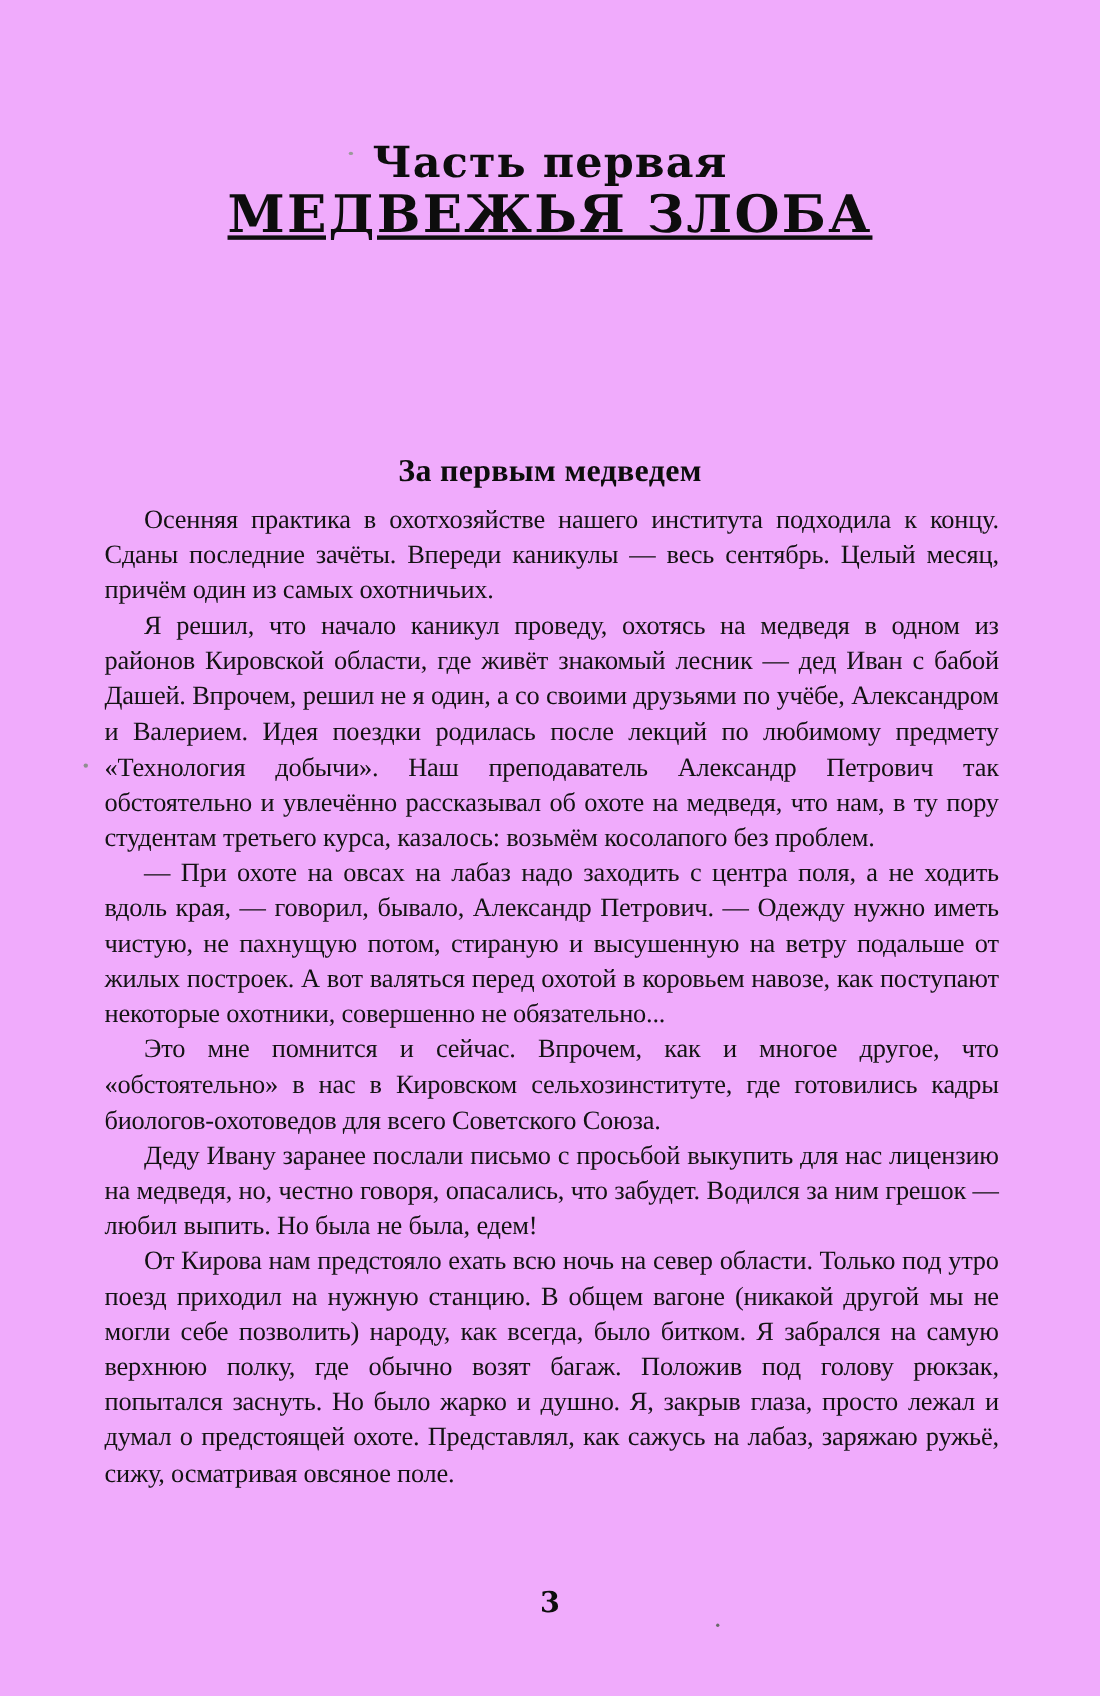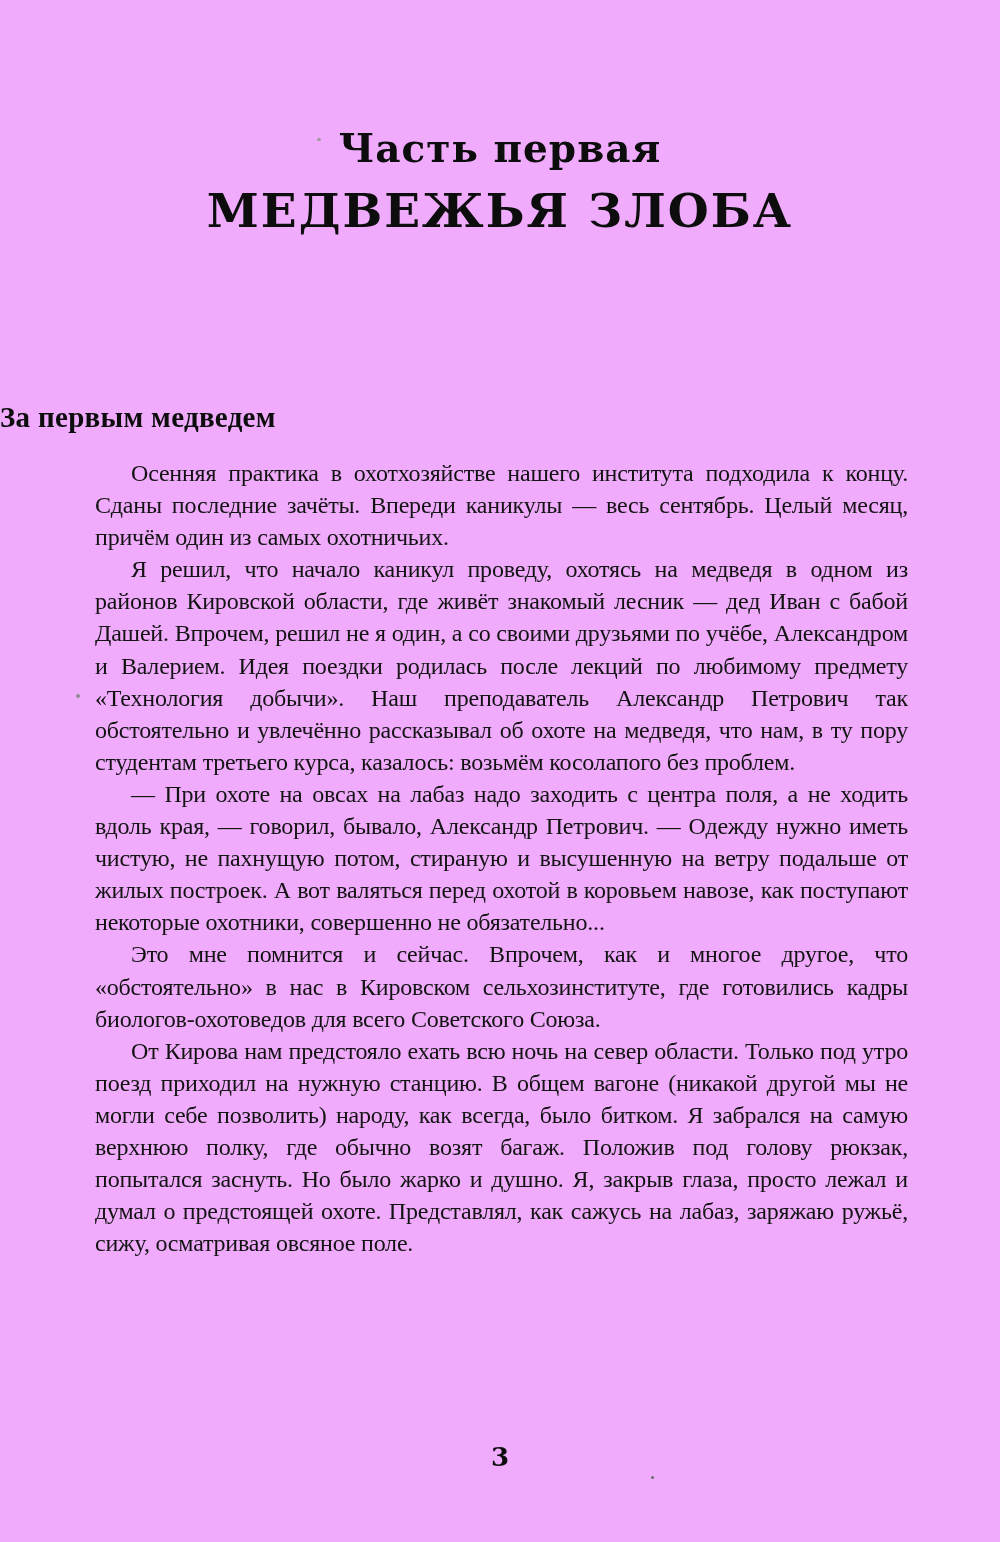"МЕДВЕЖЬЯ ЗЛОБА" .pt-line2 { margin-top: 15px -> 0; text-decoration: none -> underline }
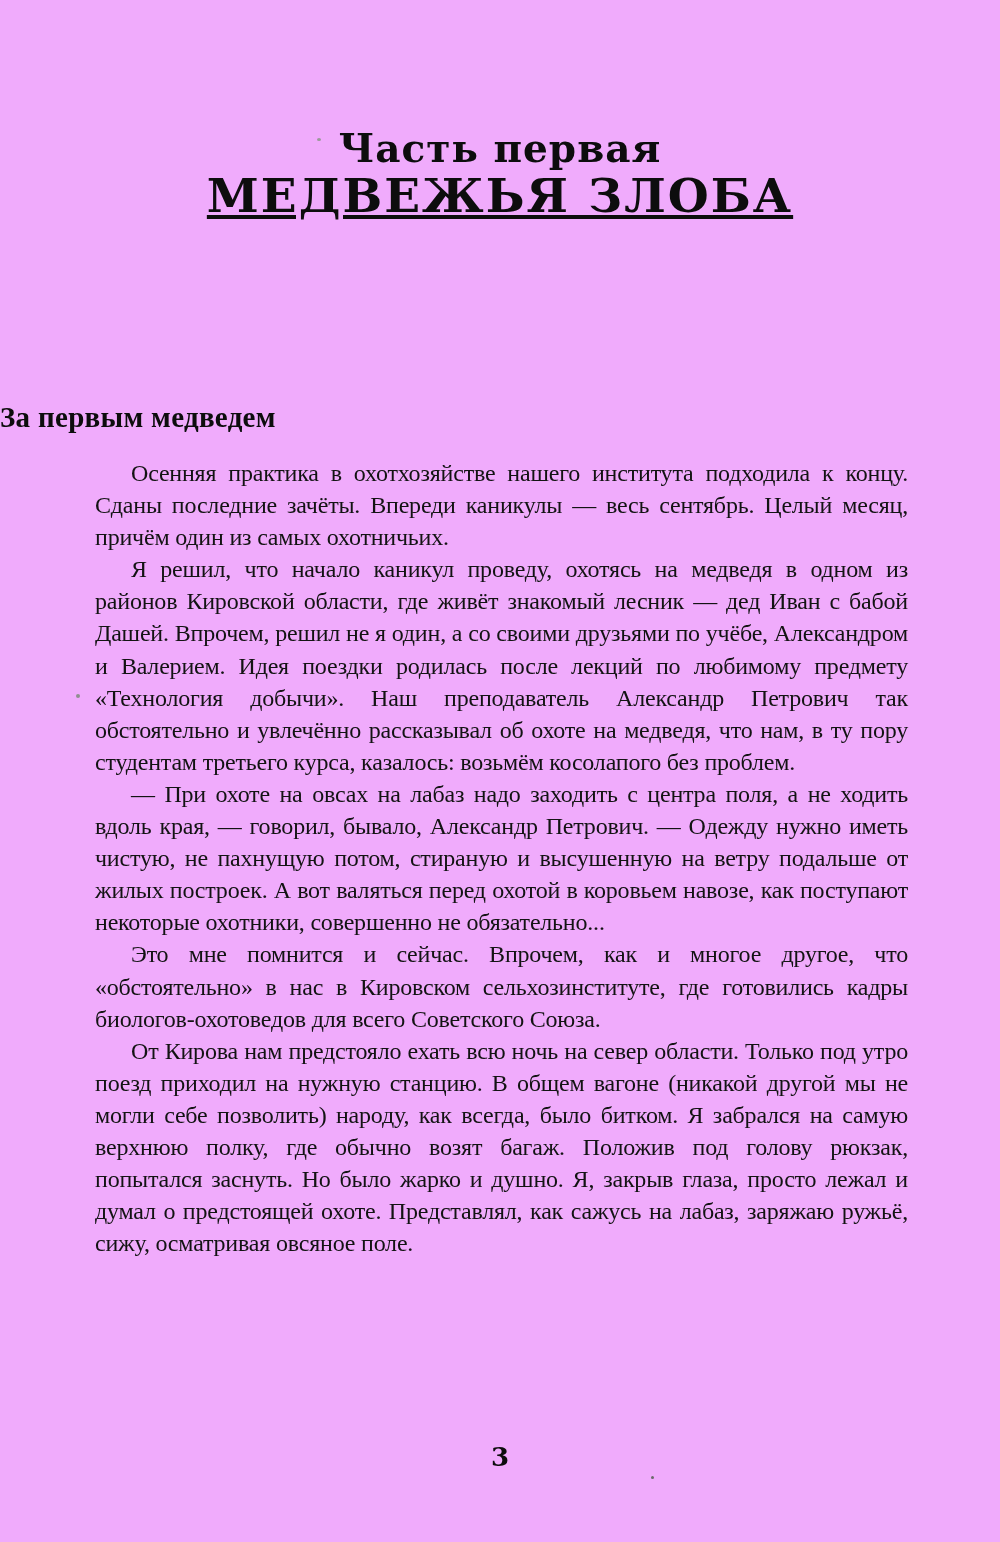"За первым медведем" .chapter-title { text-align: left -> center; top: 401px -> 412px }
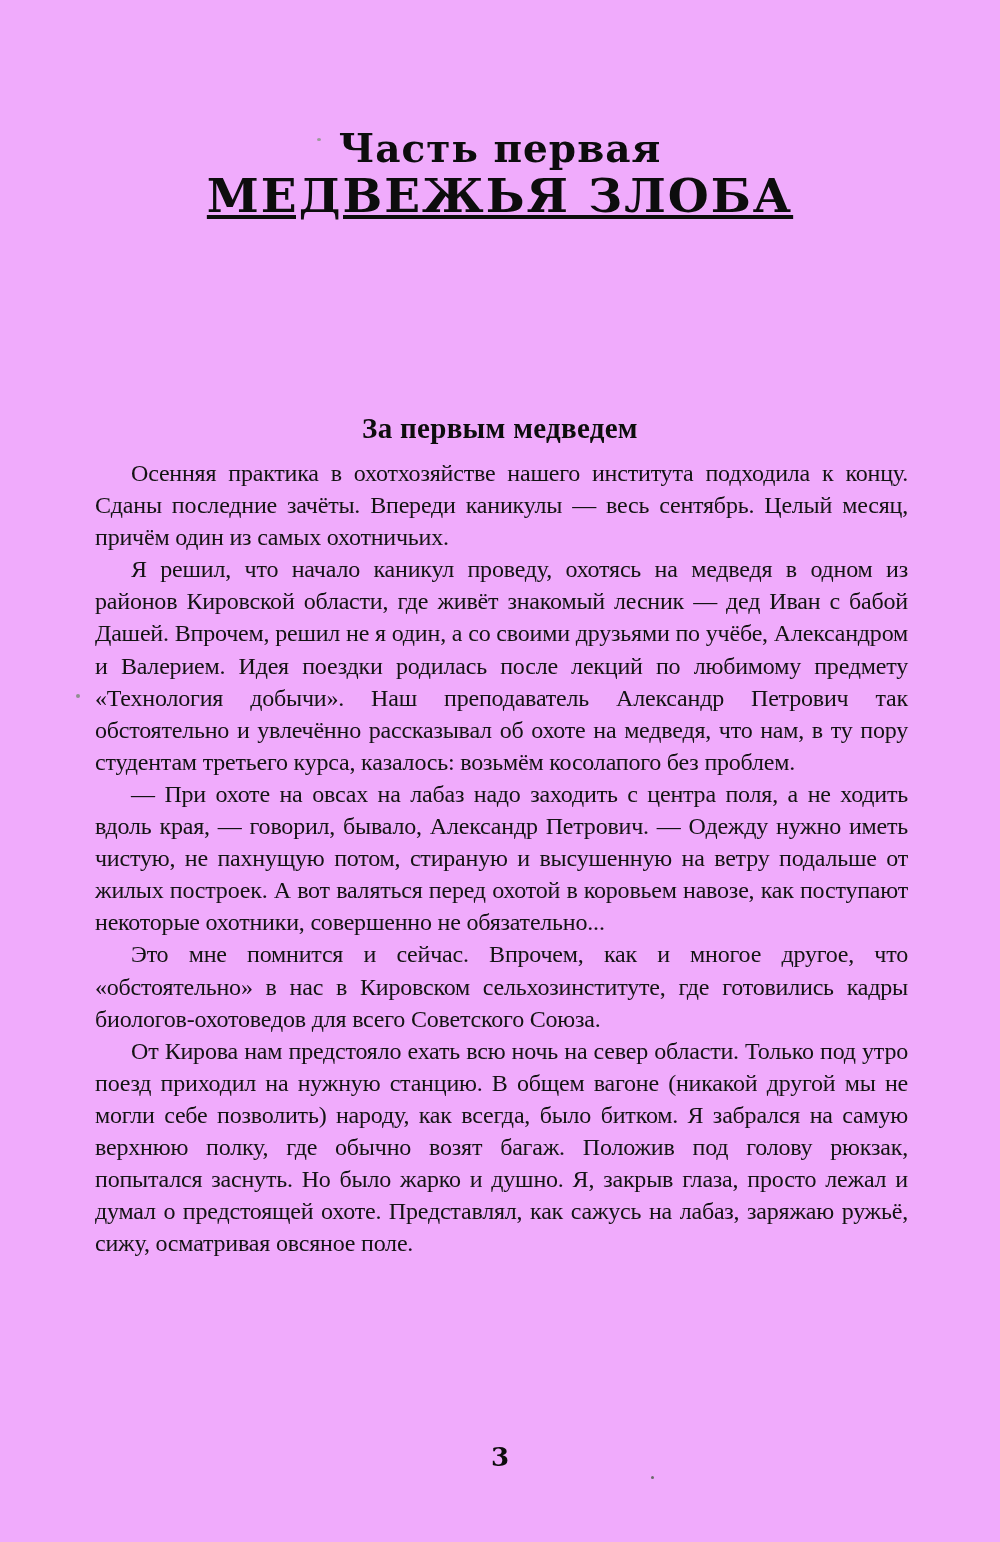"Деду Ивану заранее послали письмо" p { html: none -> <p>Деду Ивану заранее послали письмо с просьбой выкупить для нас лицензию на медведя, но, честно говоря, опасались, что забудет. Водился за ним грешок — любил выпить. Но была не была, едем!</p> }
